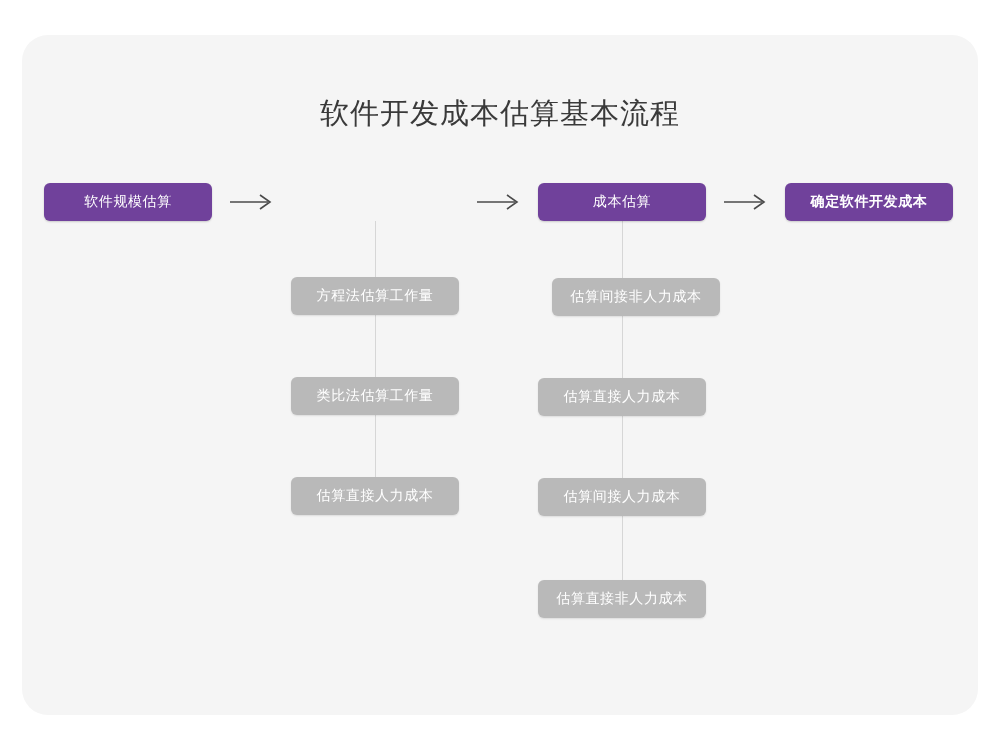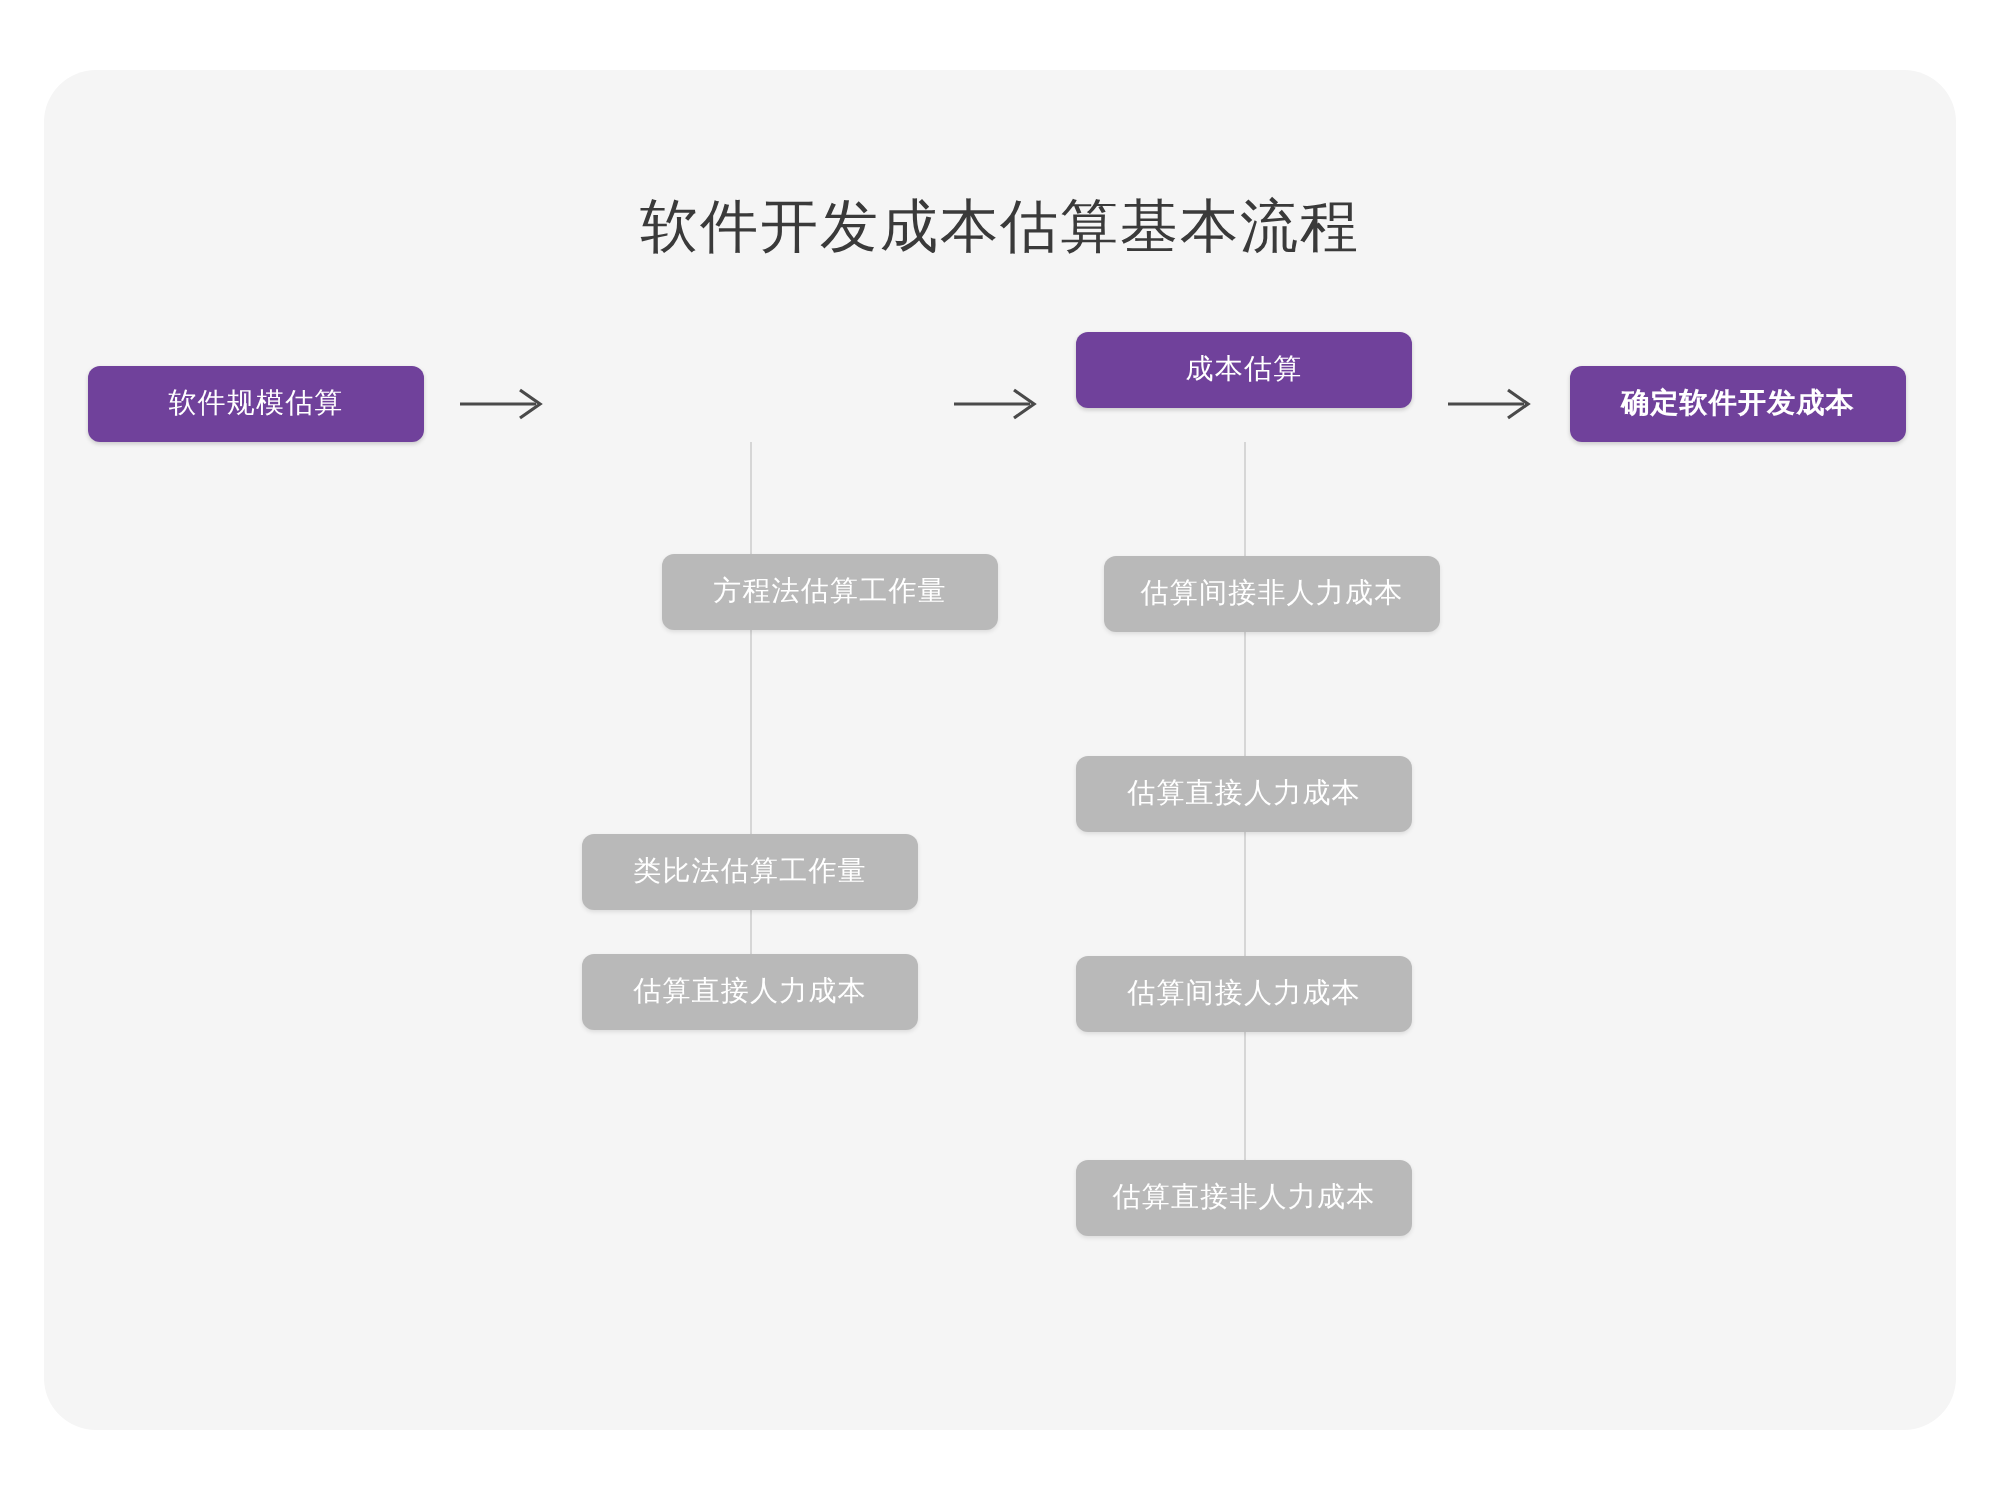"成本估算" div.node { top: 166px -> 183px }
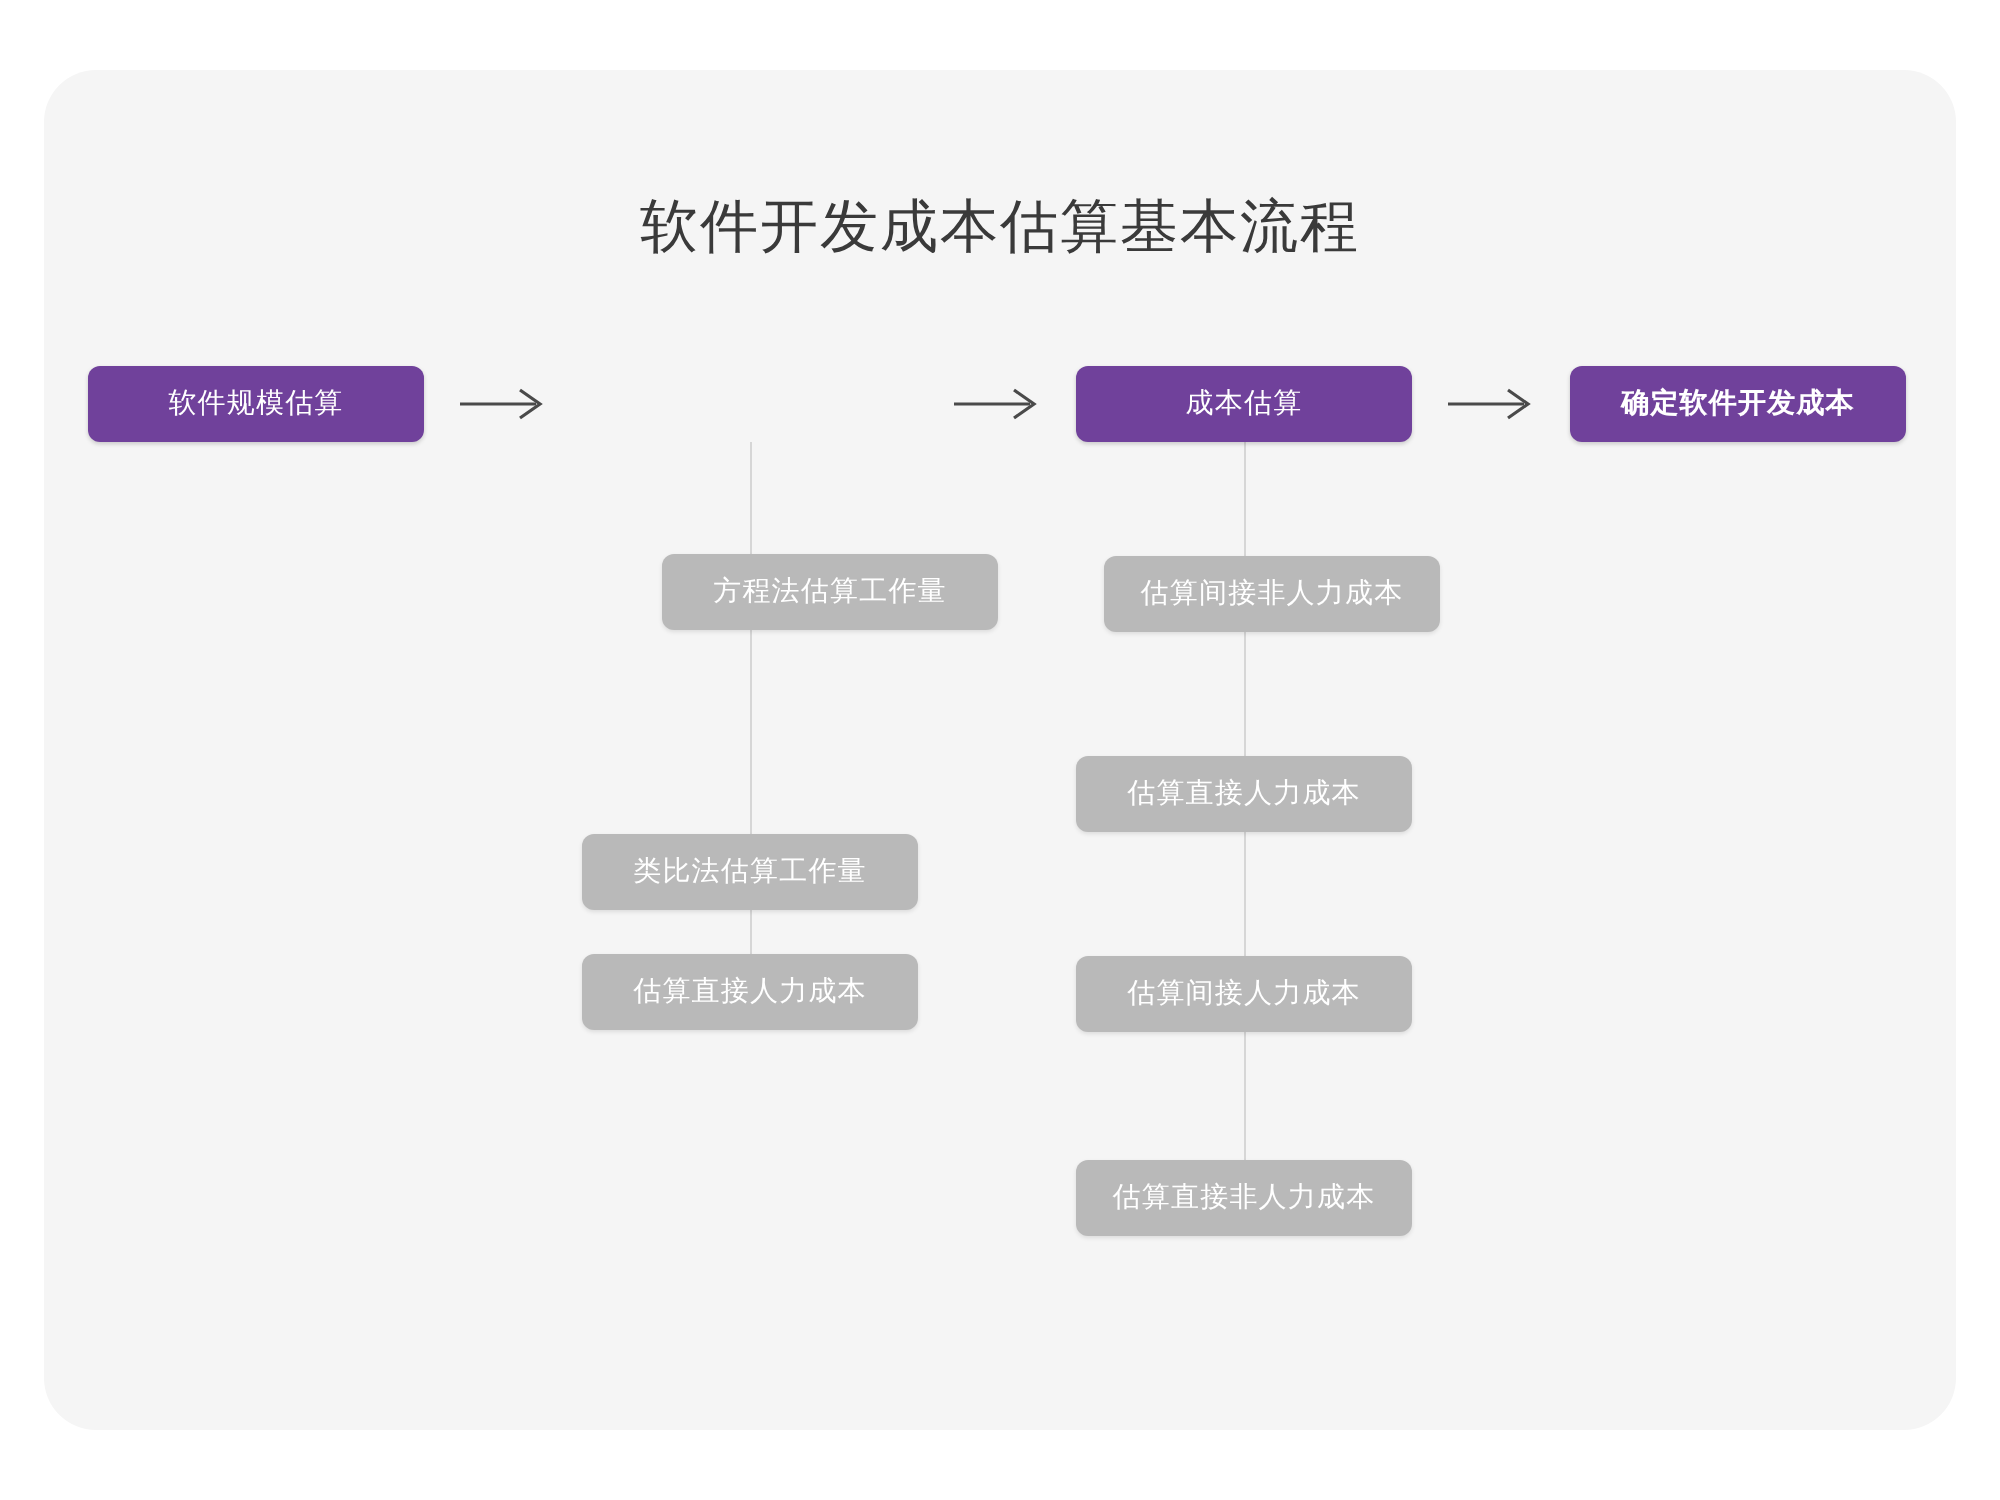"方程法估算工作量" div.node { margin-left: 40px -> none }
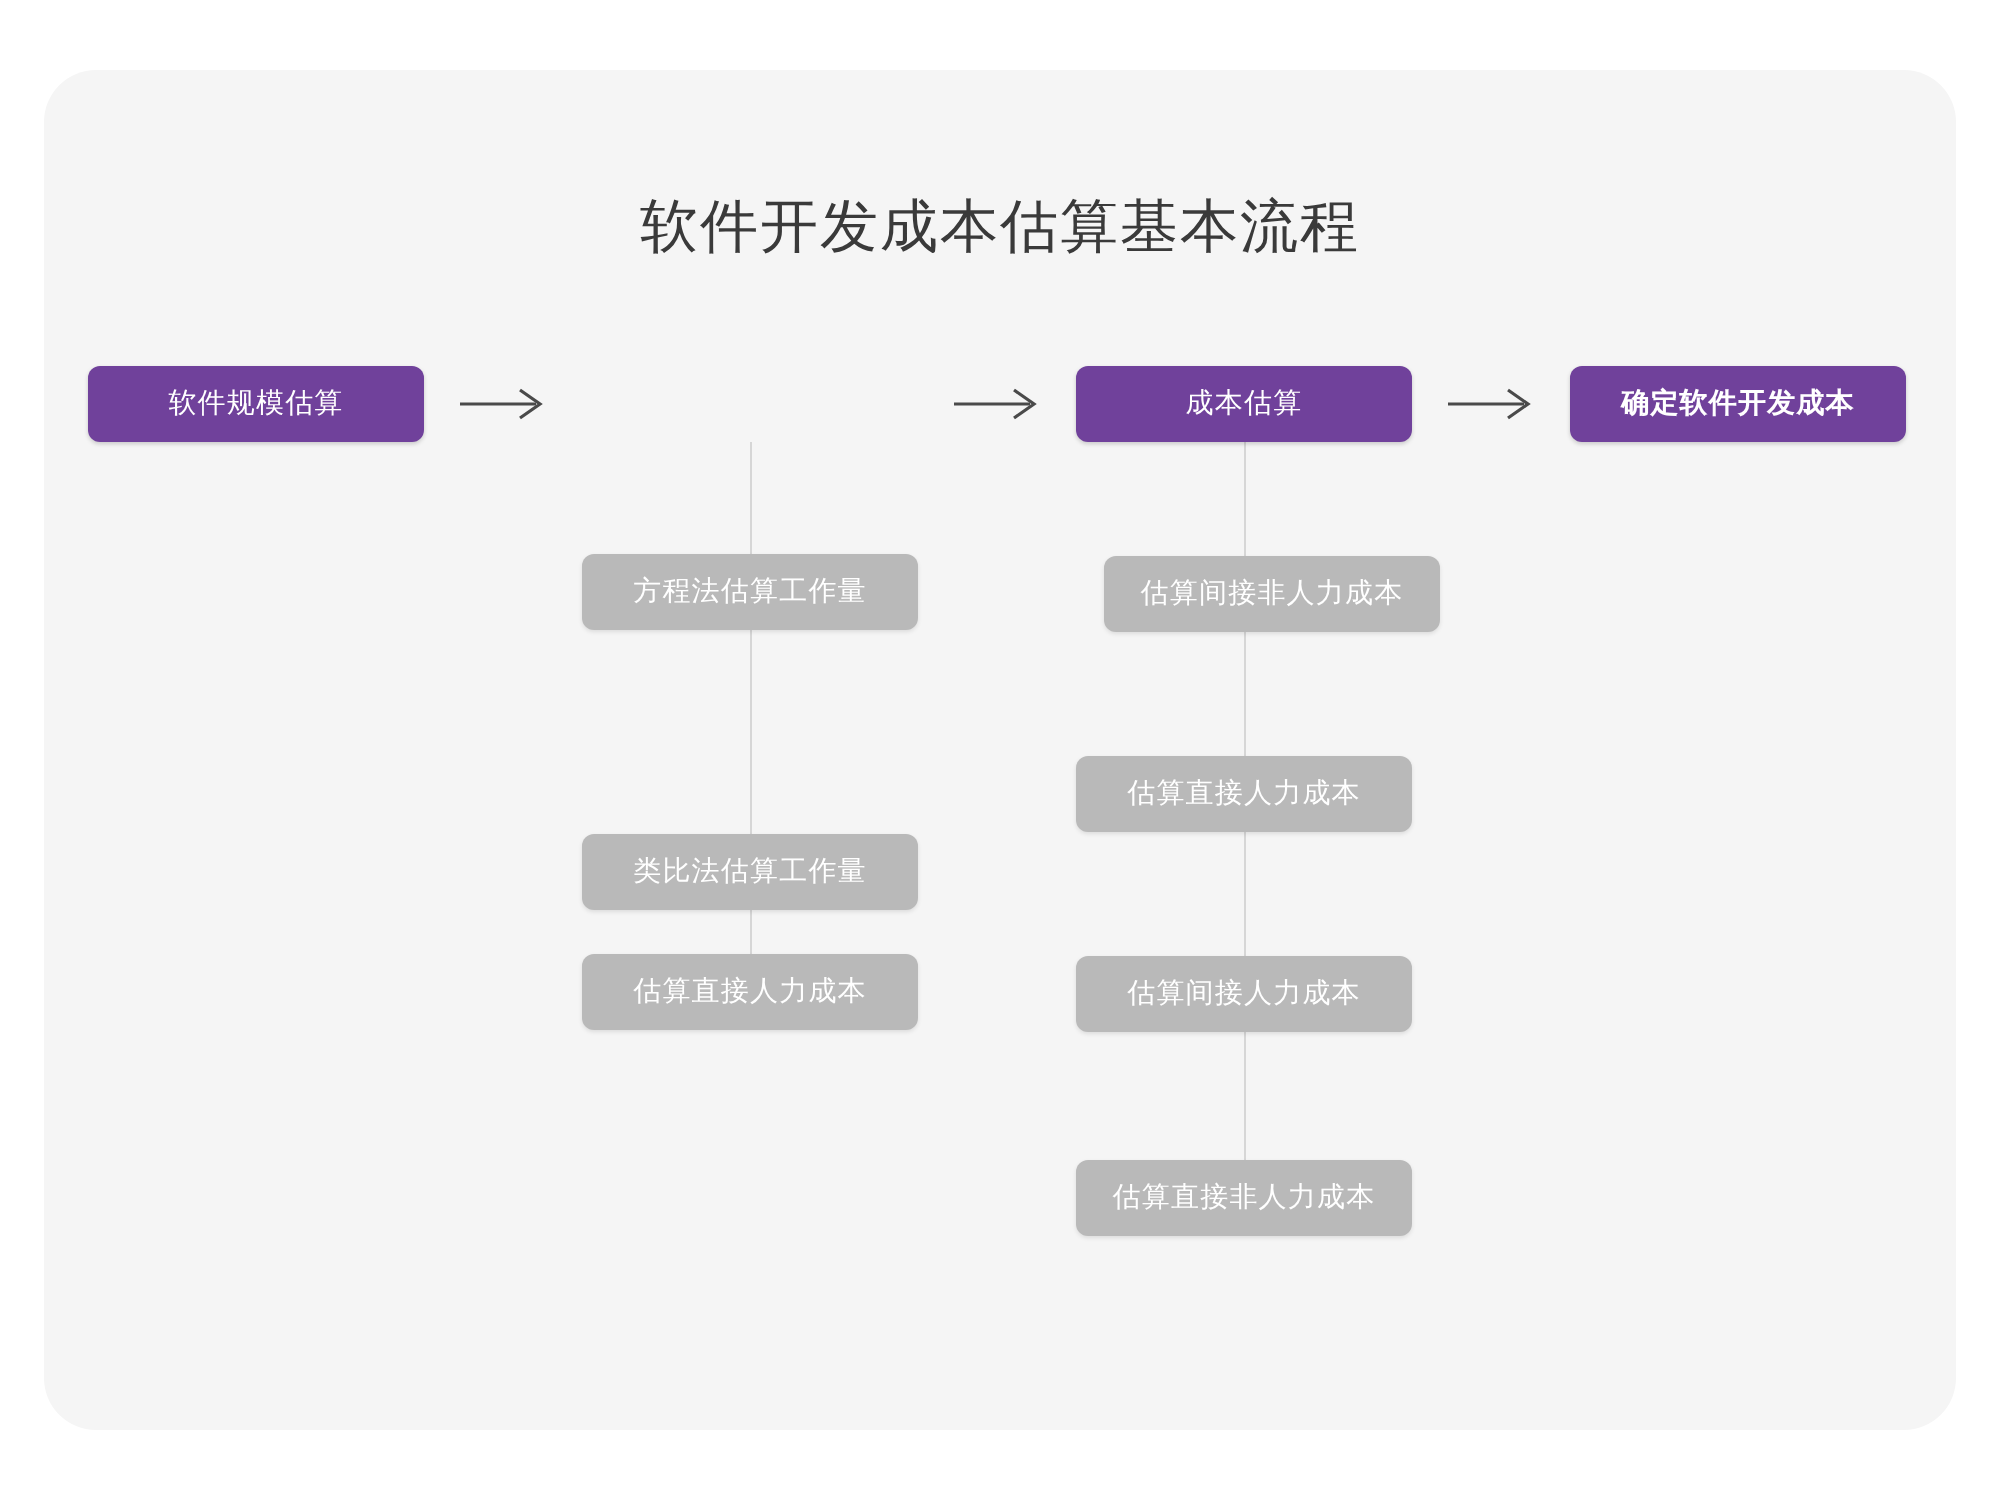"类比法估算工作量" div.node { margin-top: 40px -> none }
